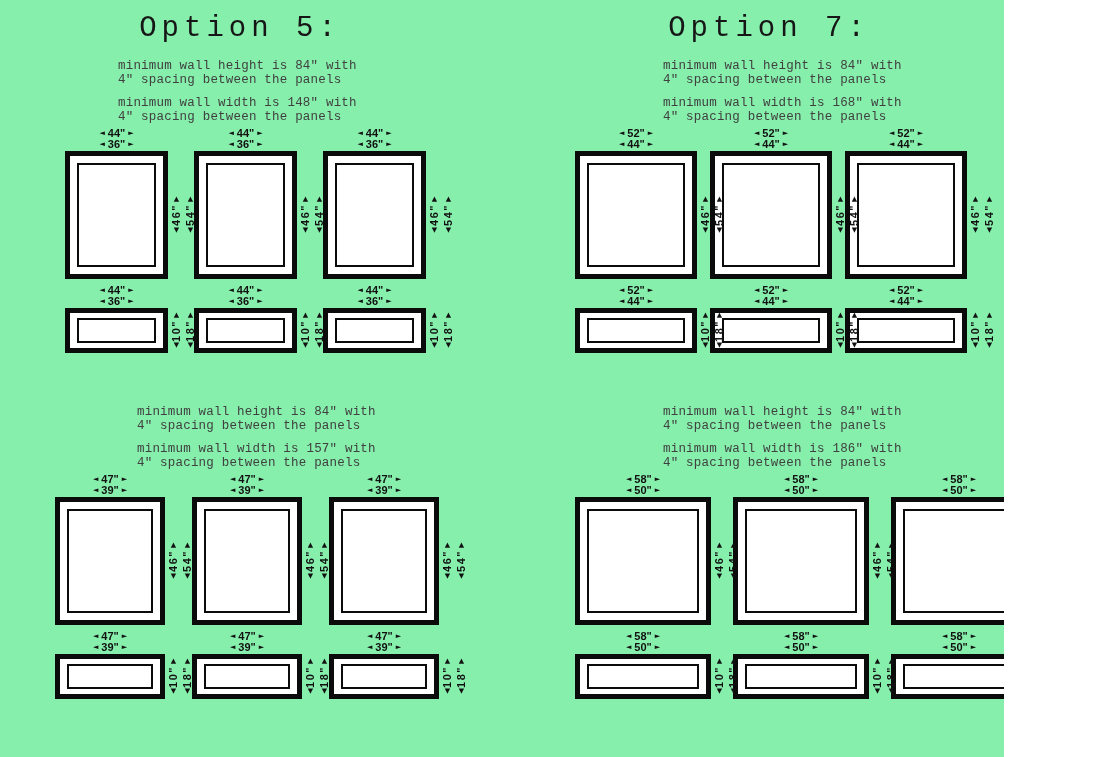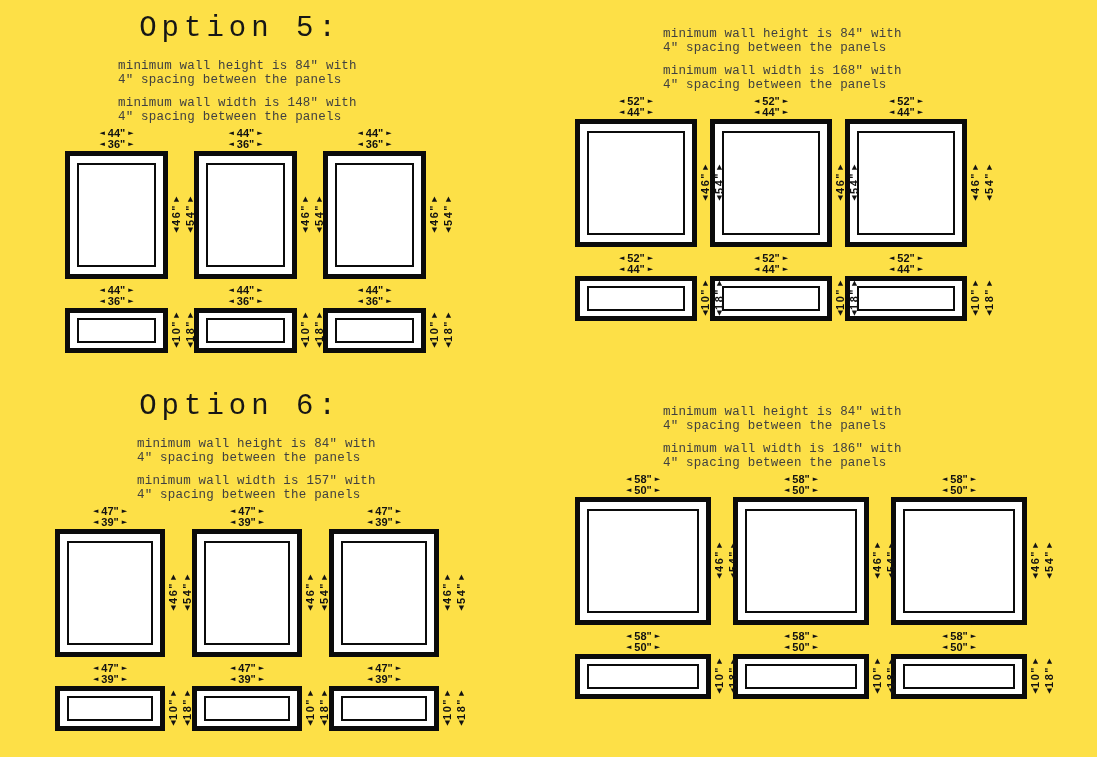"Option 5:" .page { background: #fde047 -> #86efac; width: 1097px -> 1004px }
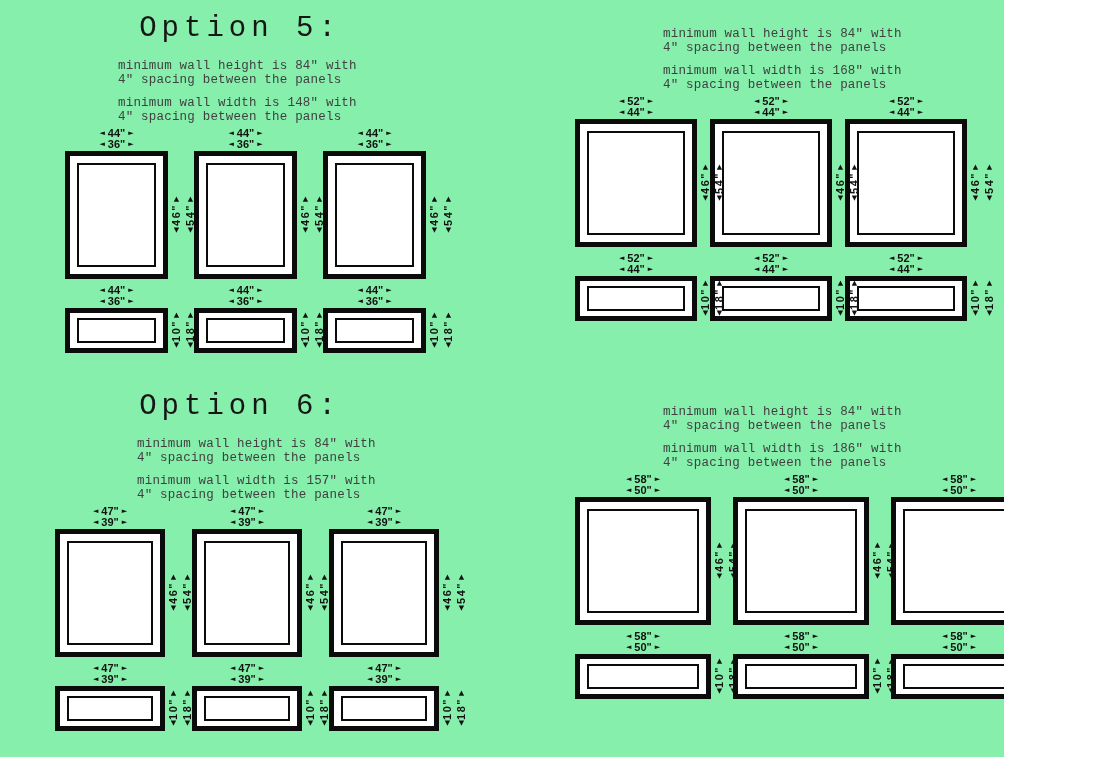"Option 7:" h1.title { html: none -> <h1>Option 7:</h1> }
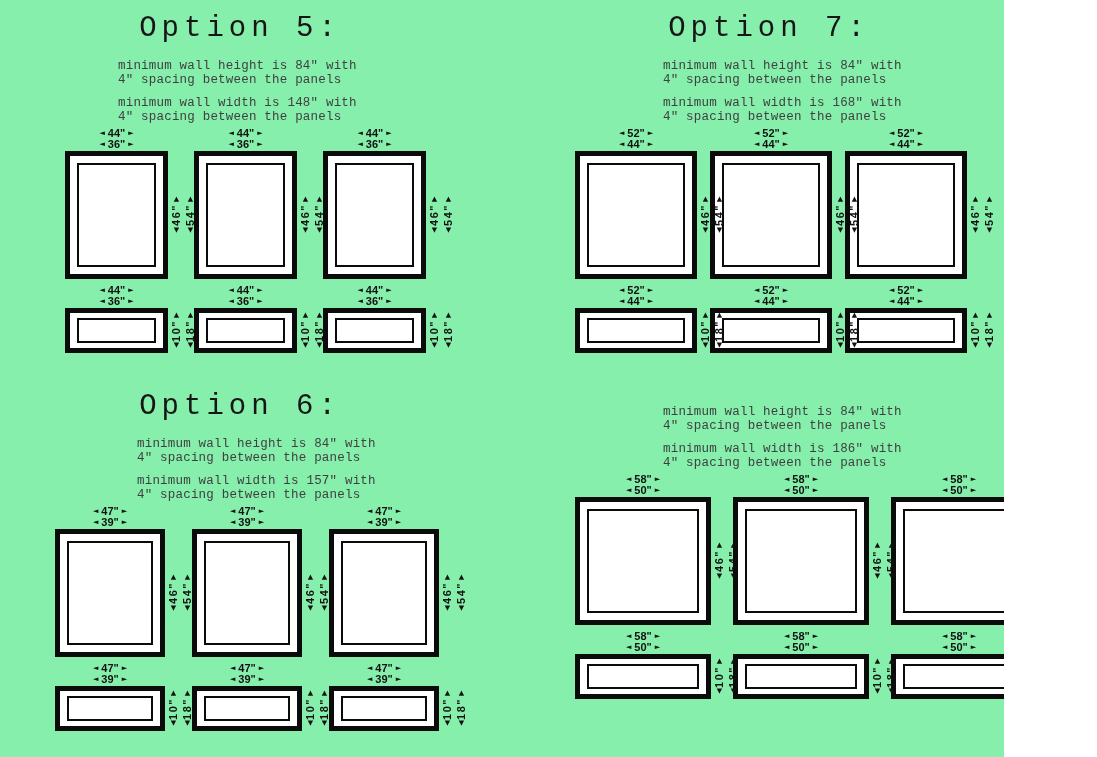"Option 6:" h1.title { html: <h1>Option 6:</h1> -> none }
